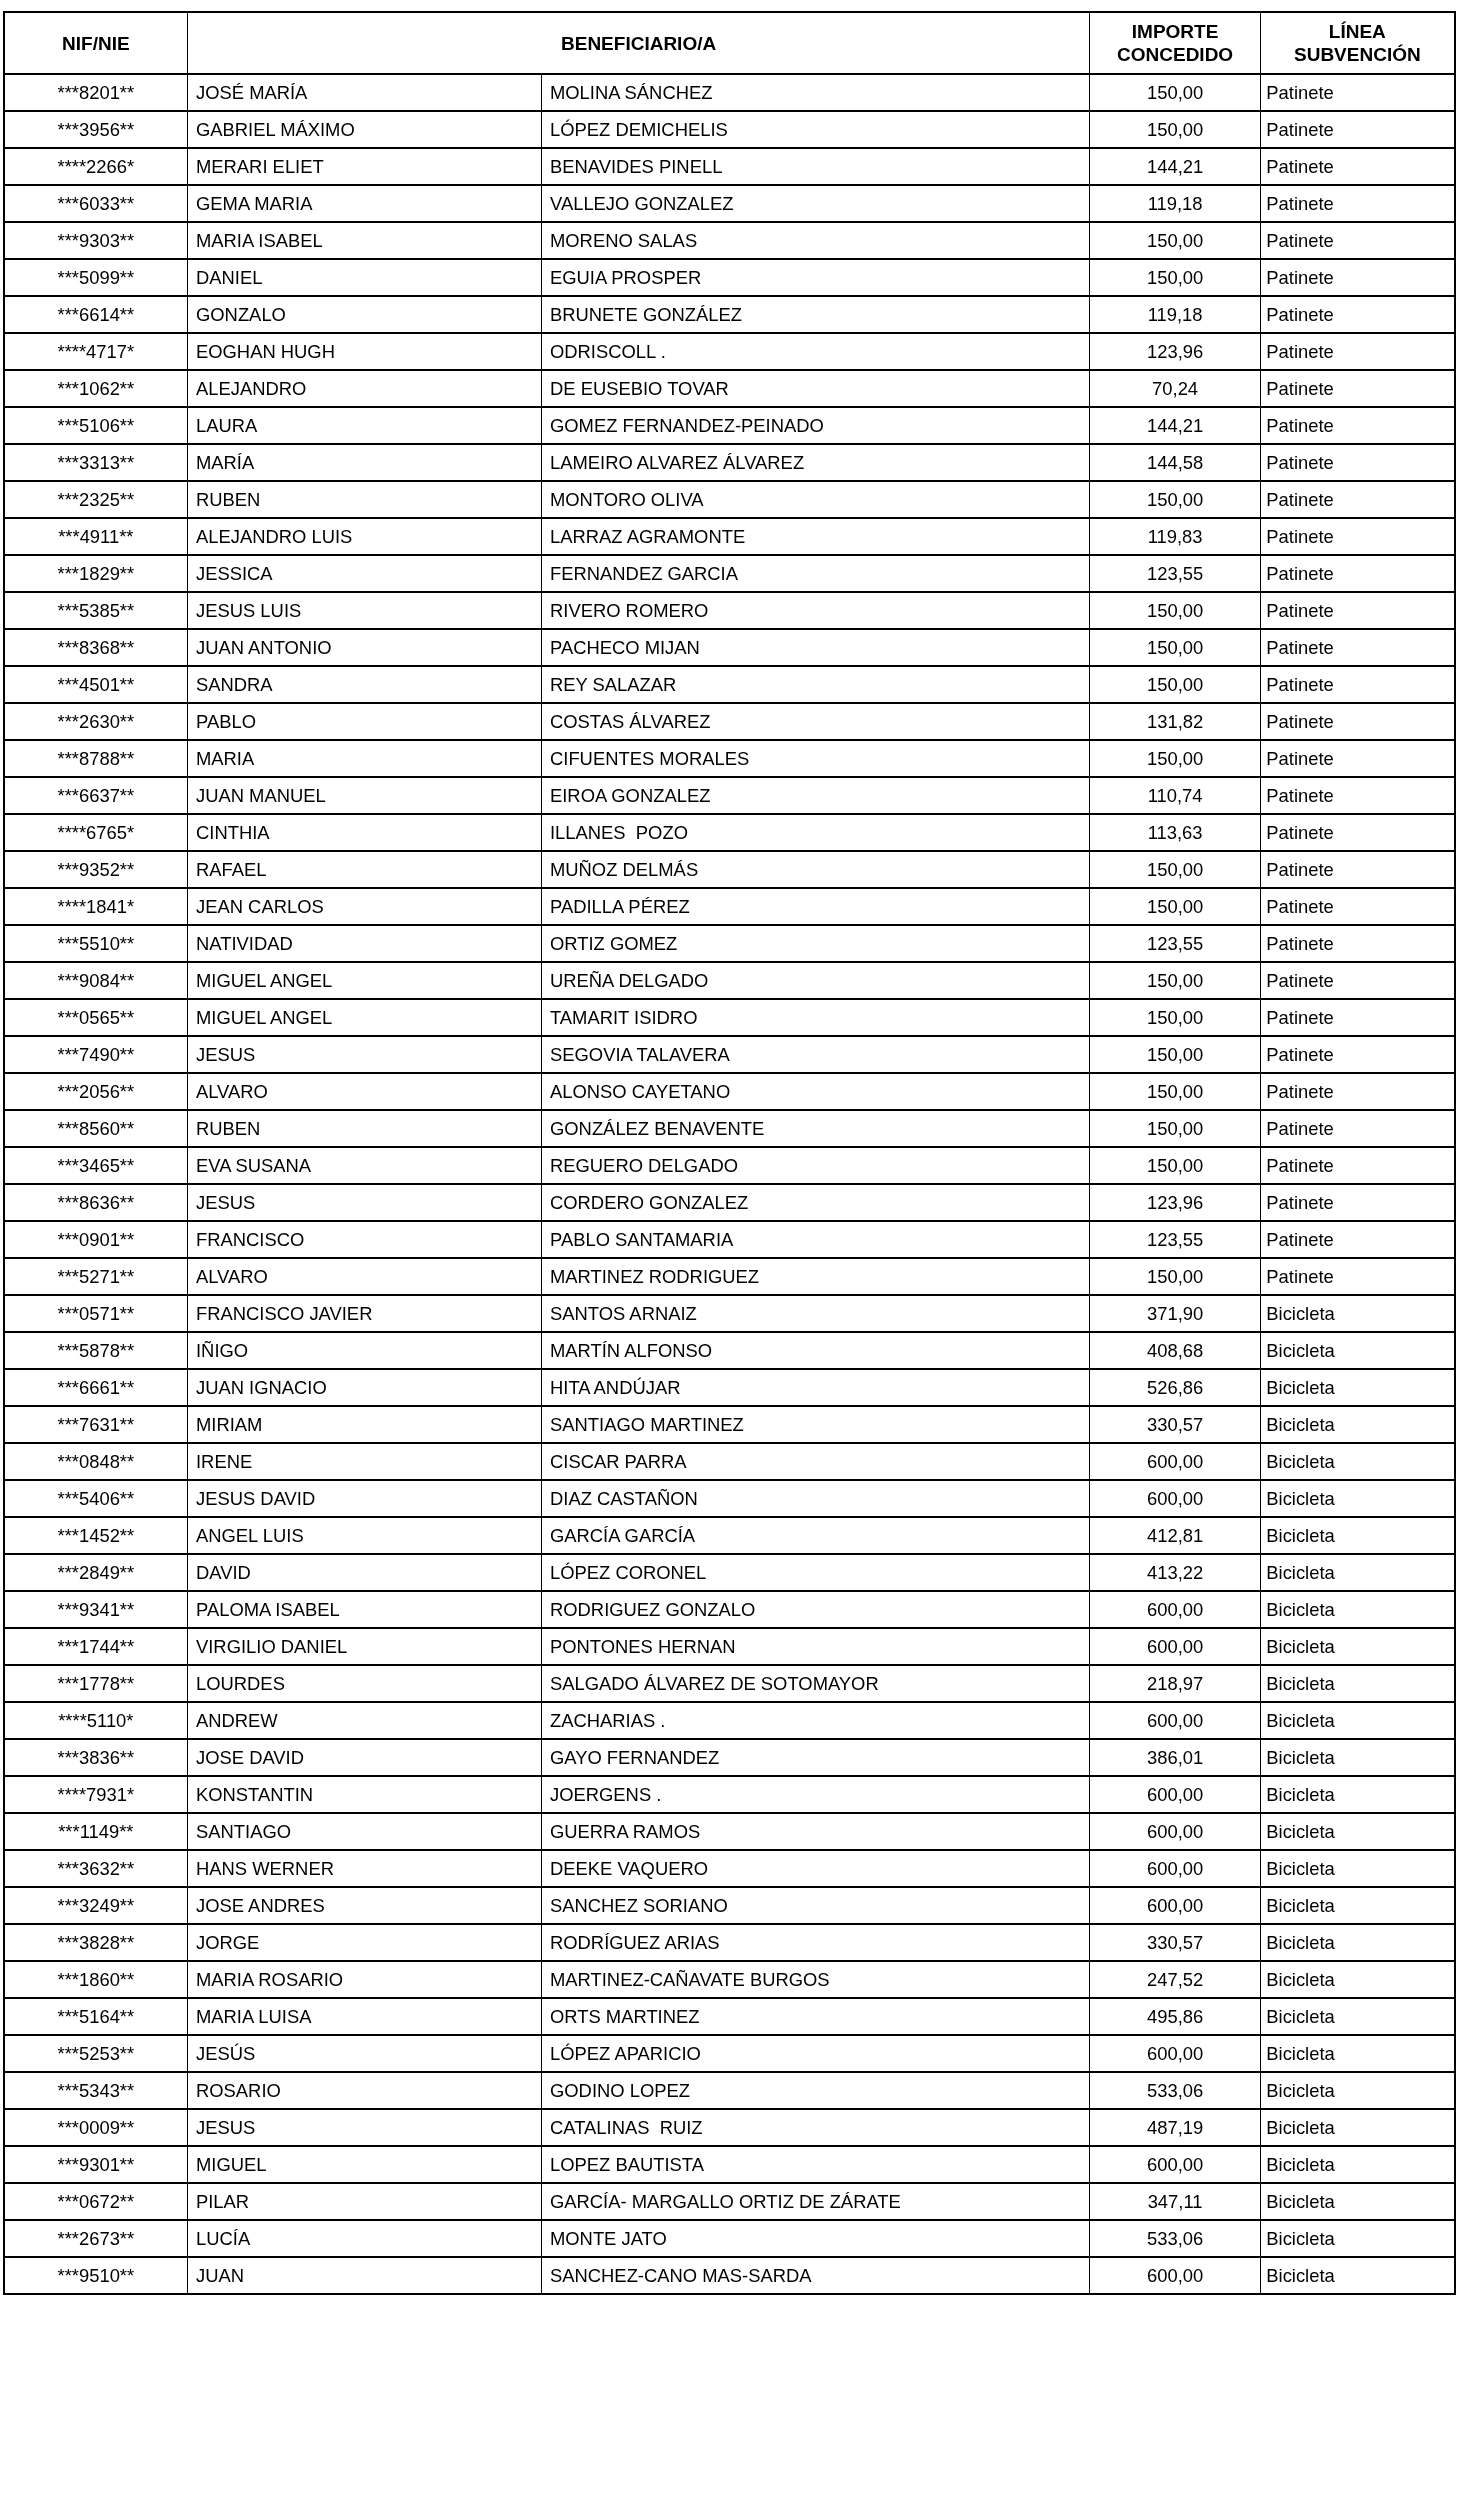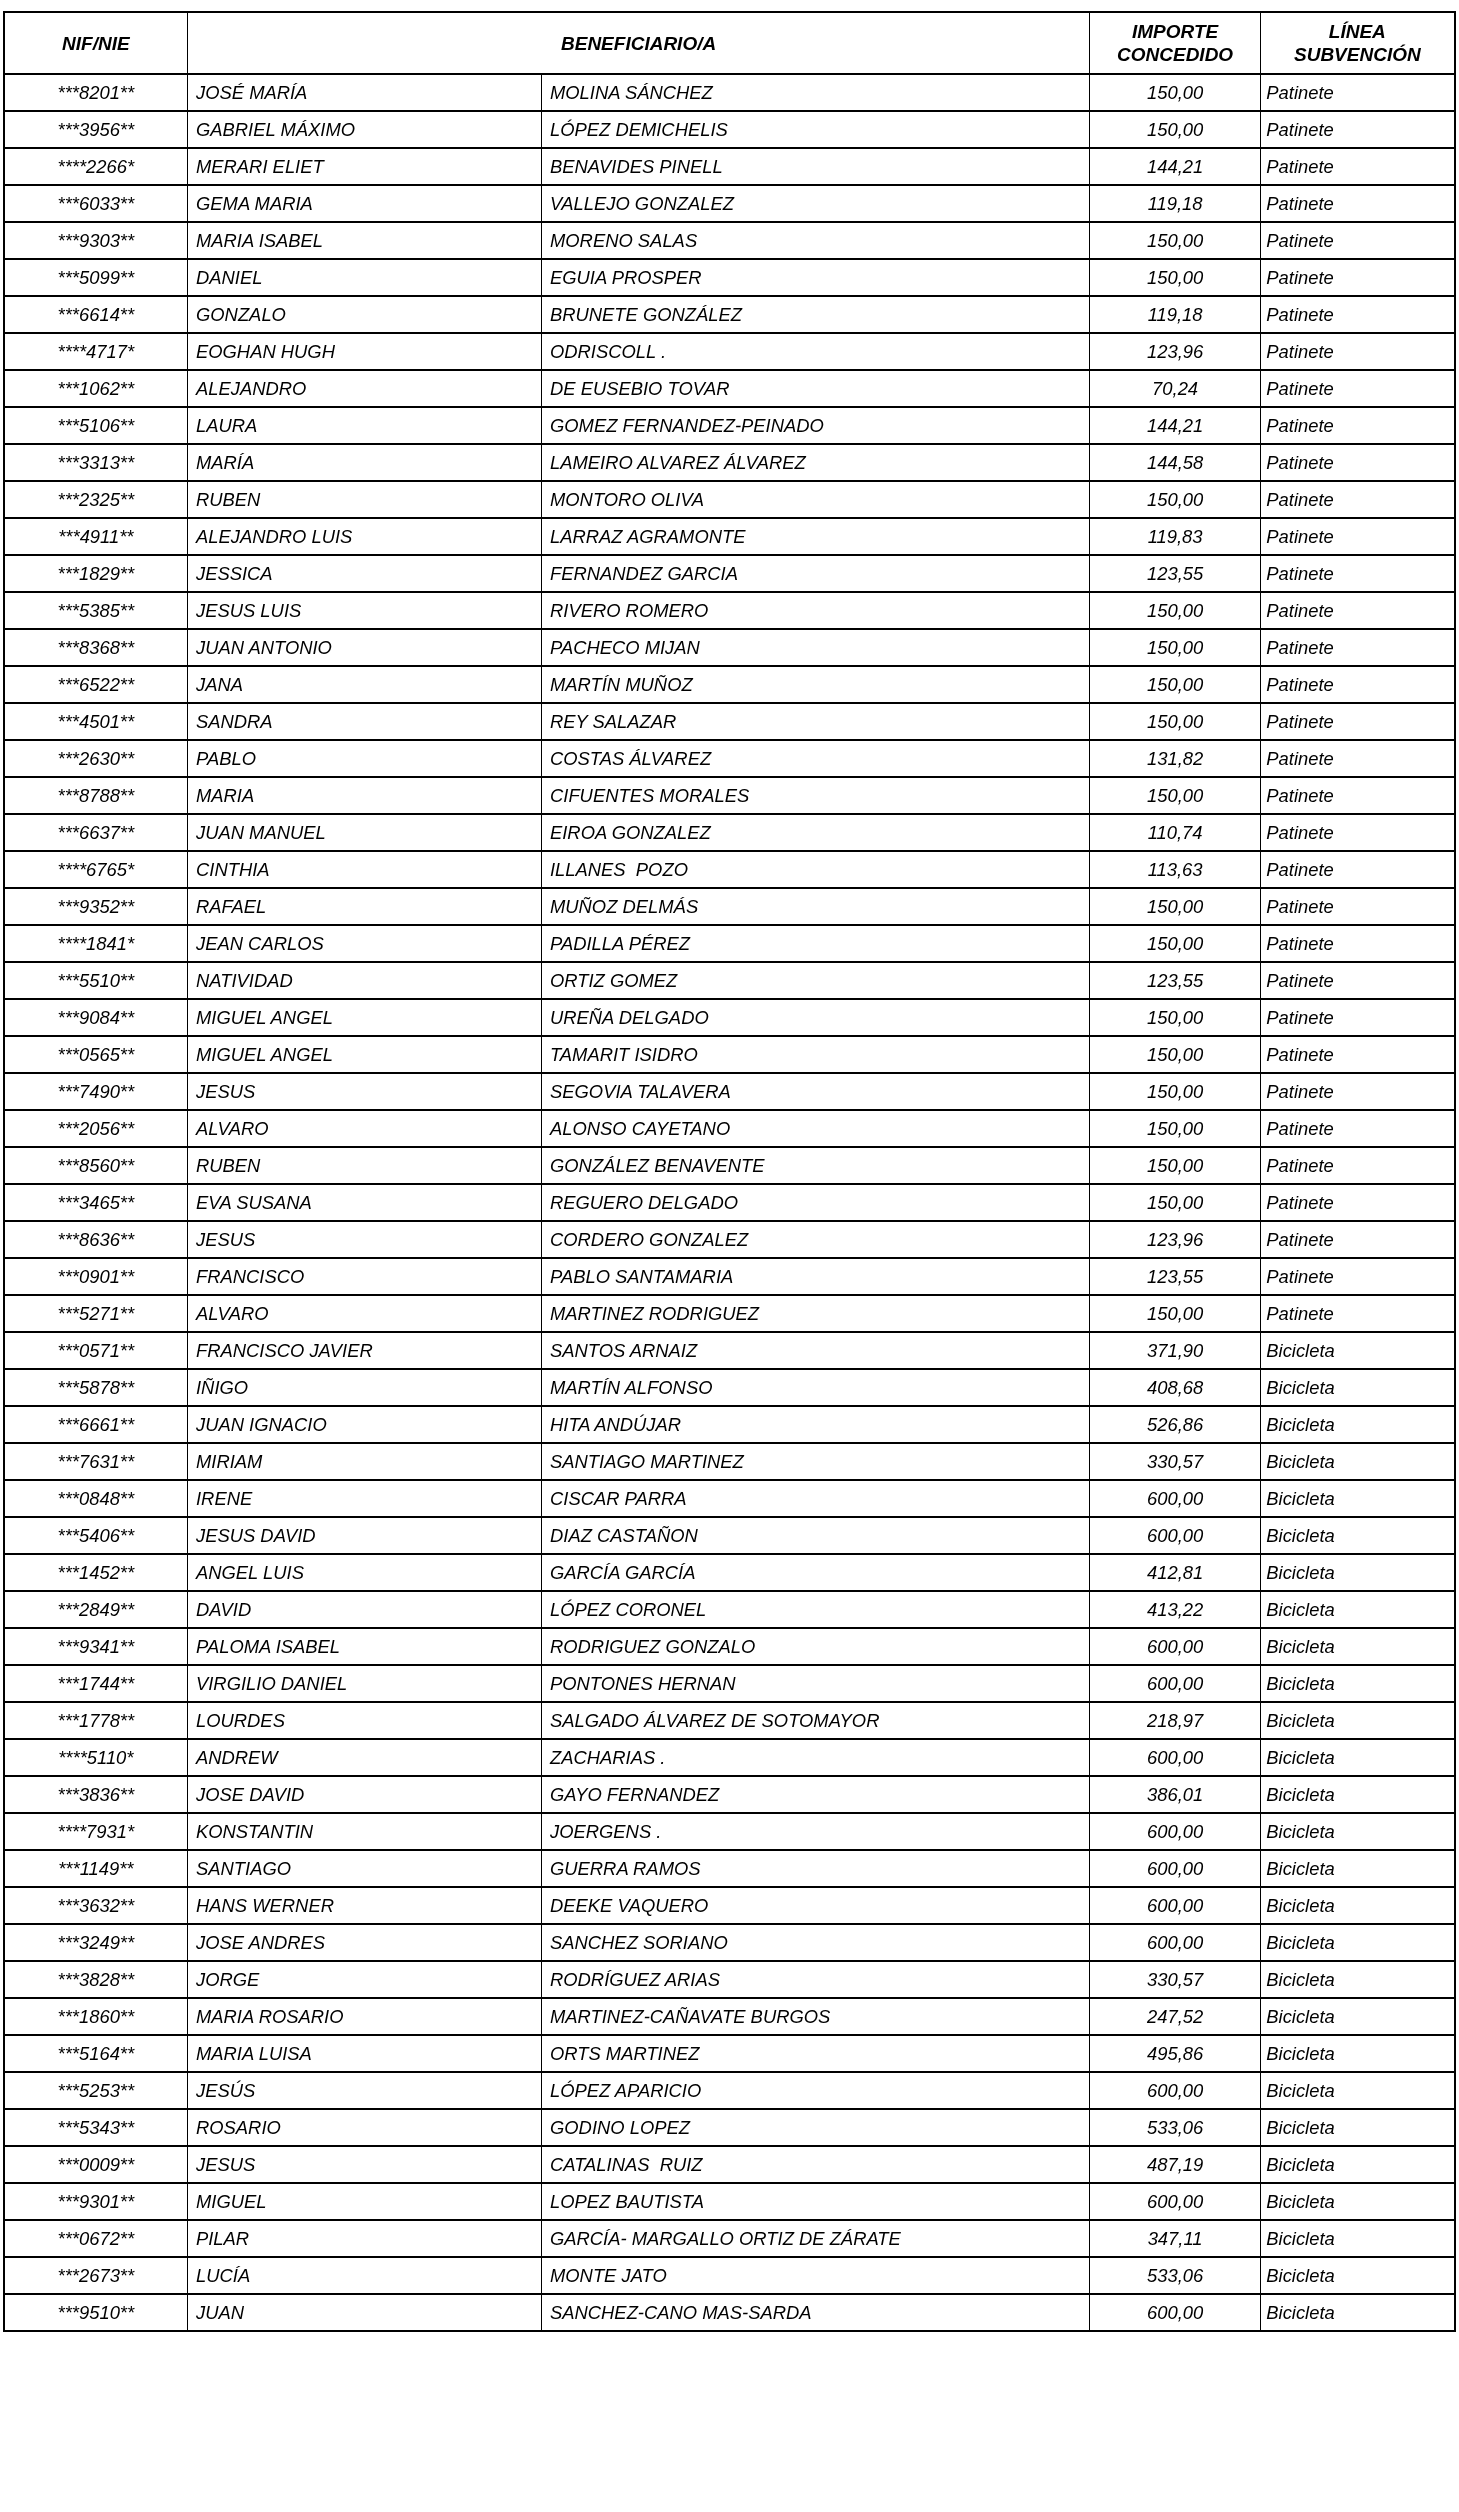"NIF/NIE" table.grants { font-style: italic -> none }
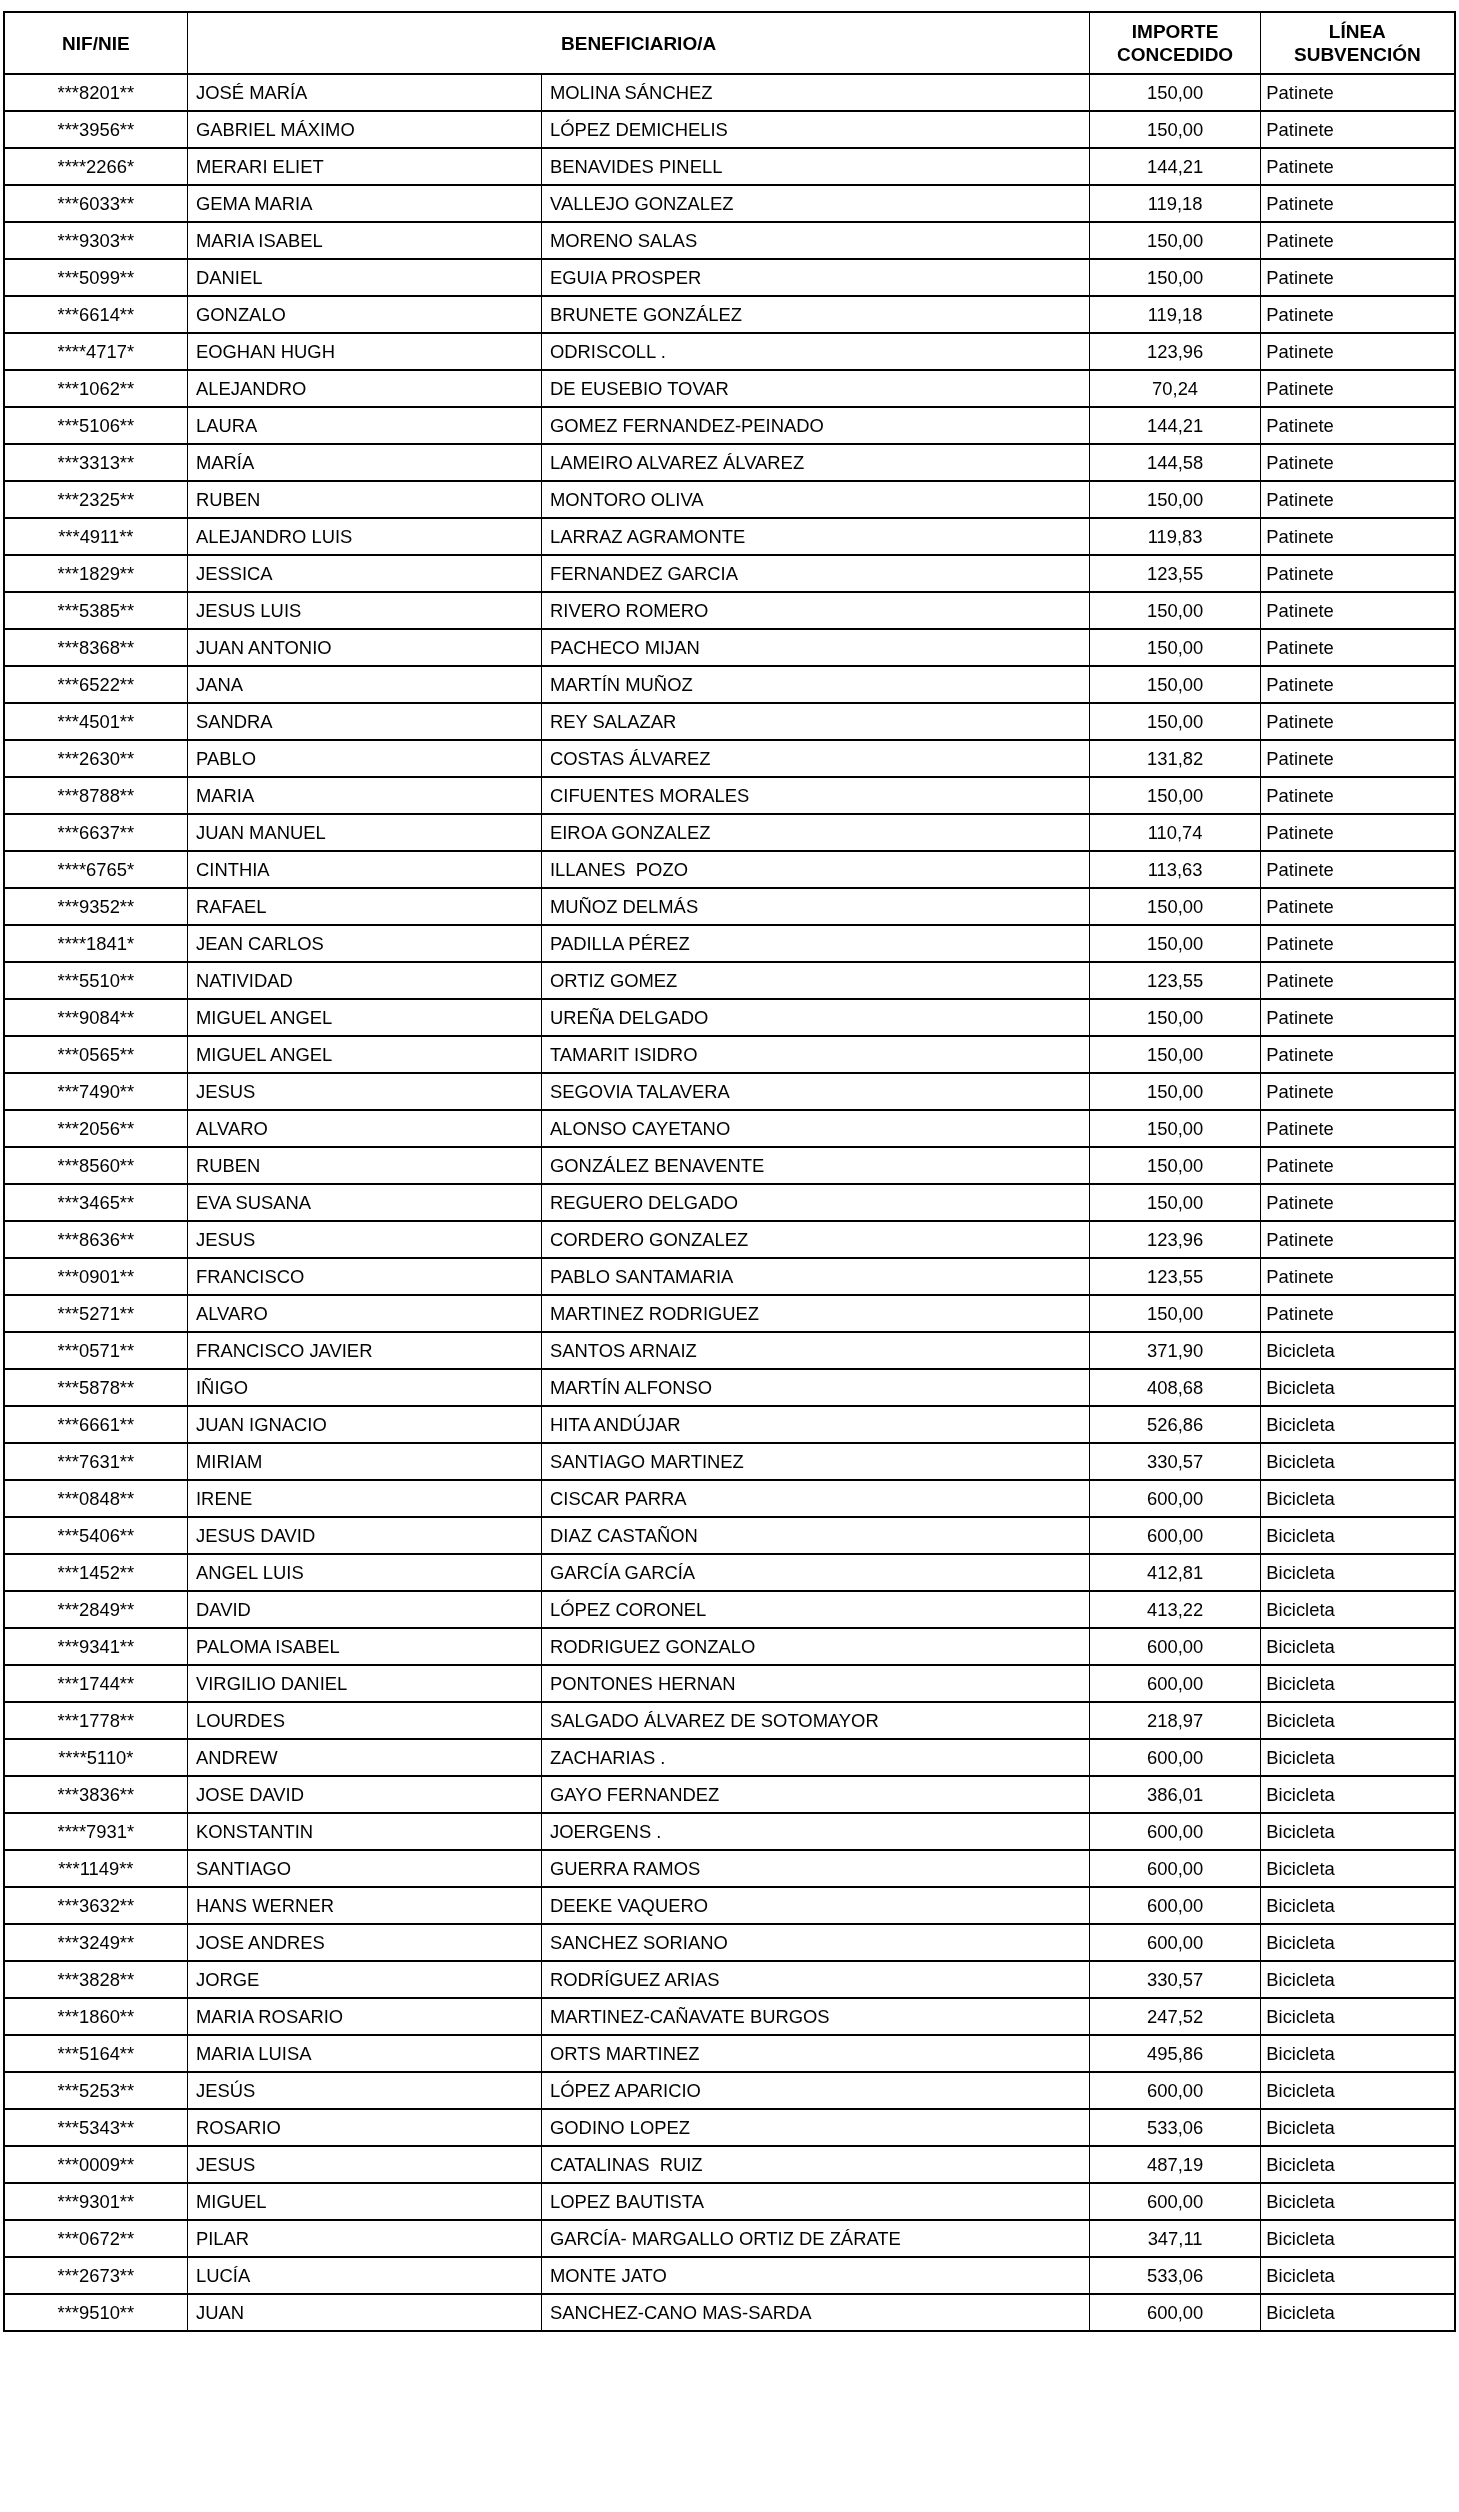"***6522**" tr { html: <tr> <td>***6522**</td> <td>JANA</td> <td>MARTÍN MUÑOZ</td> <td>150,00</td> <td>Patinete</td> </tr> -> none }
